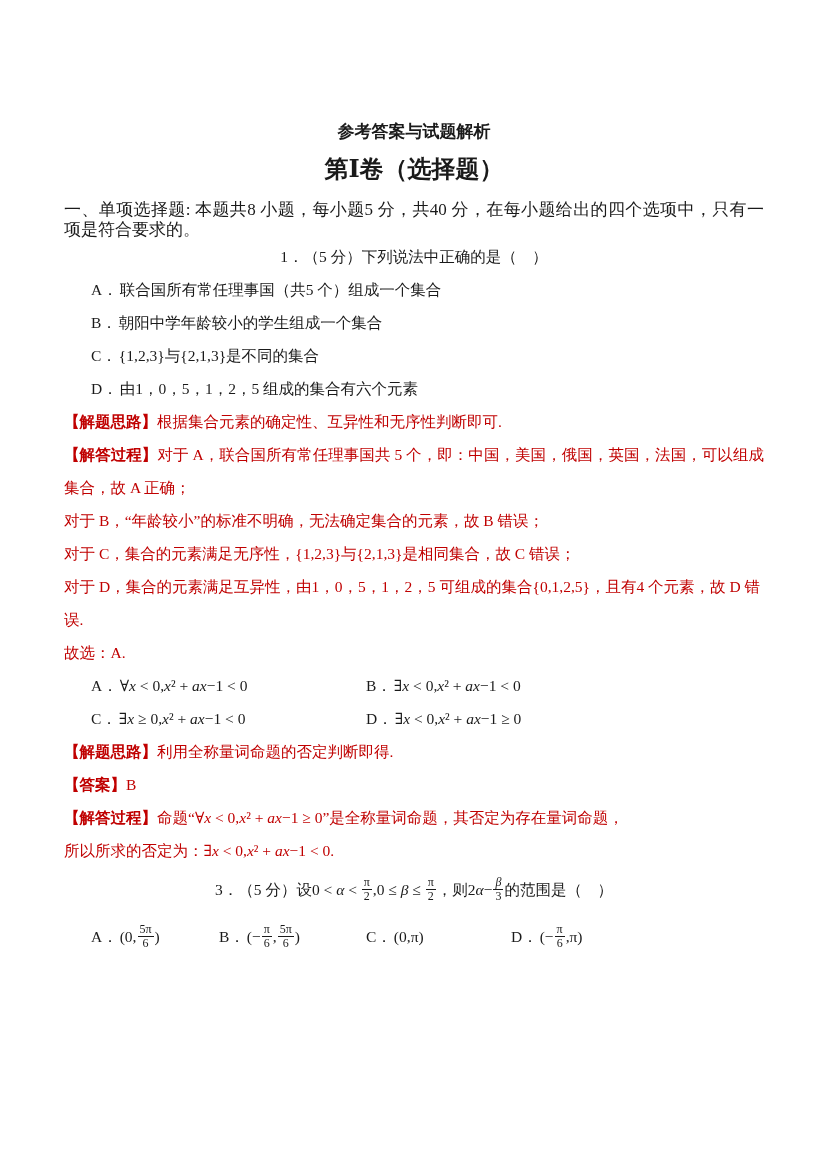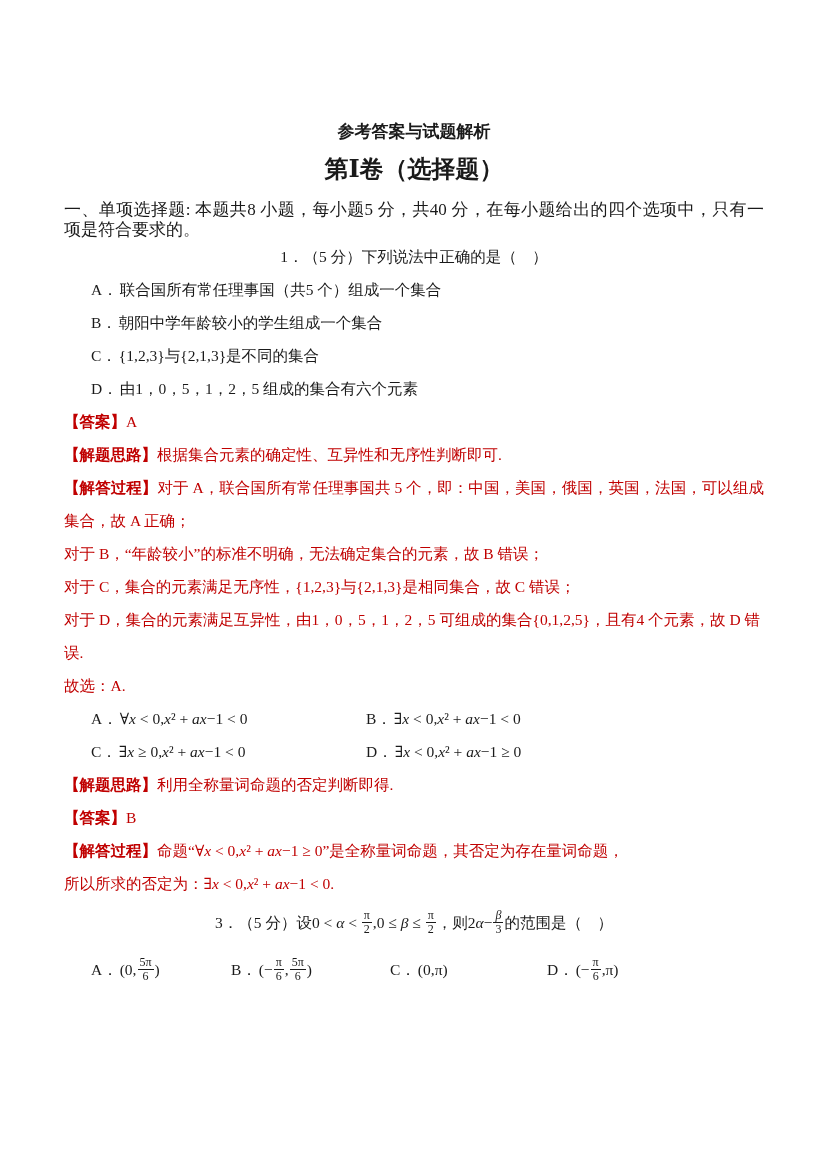"【答案】A" div.line { html: <div><b>【答案】</b>A</div> -> none }
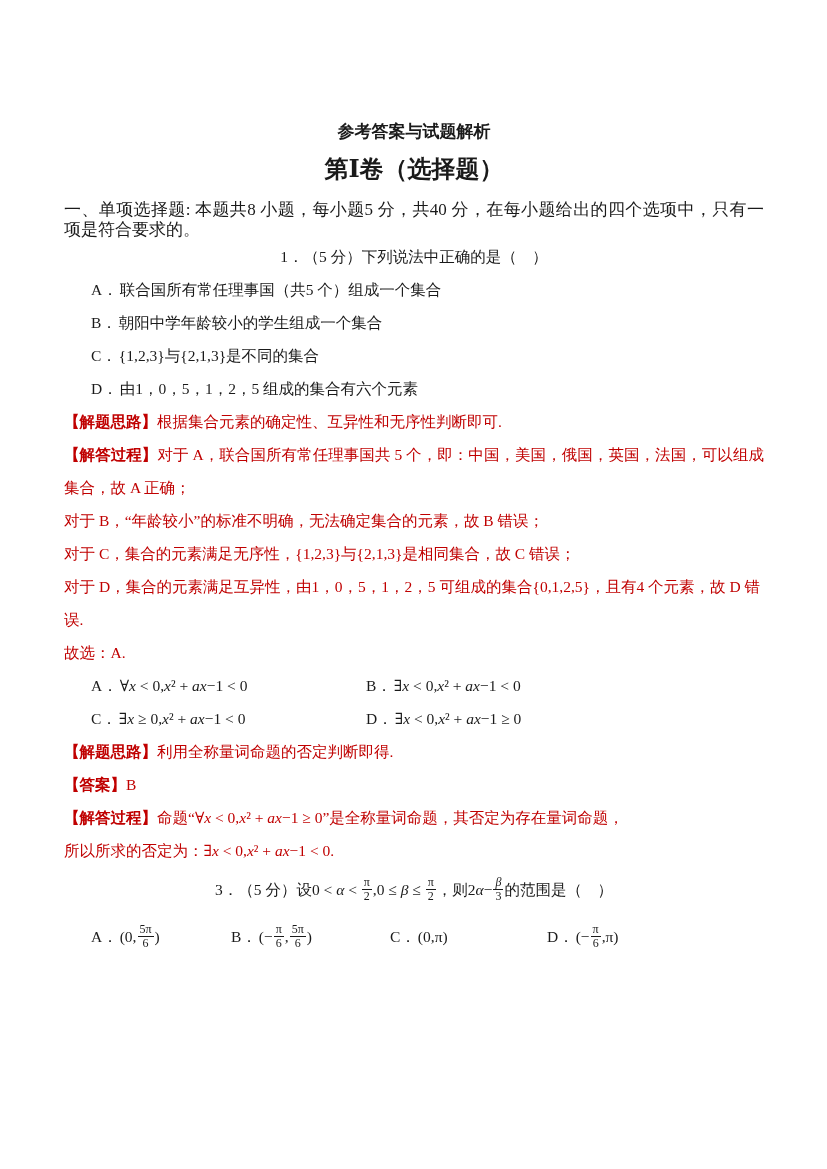"A．(0, )" .opts.row4 { gap: 12px -> none }
